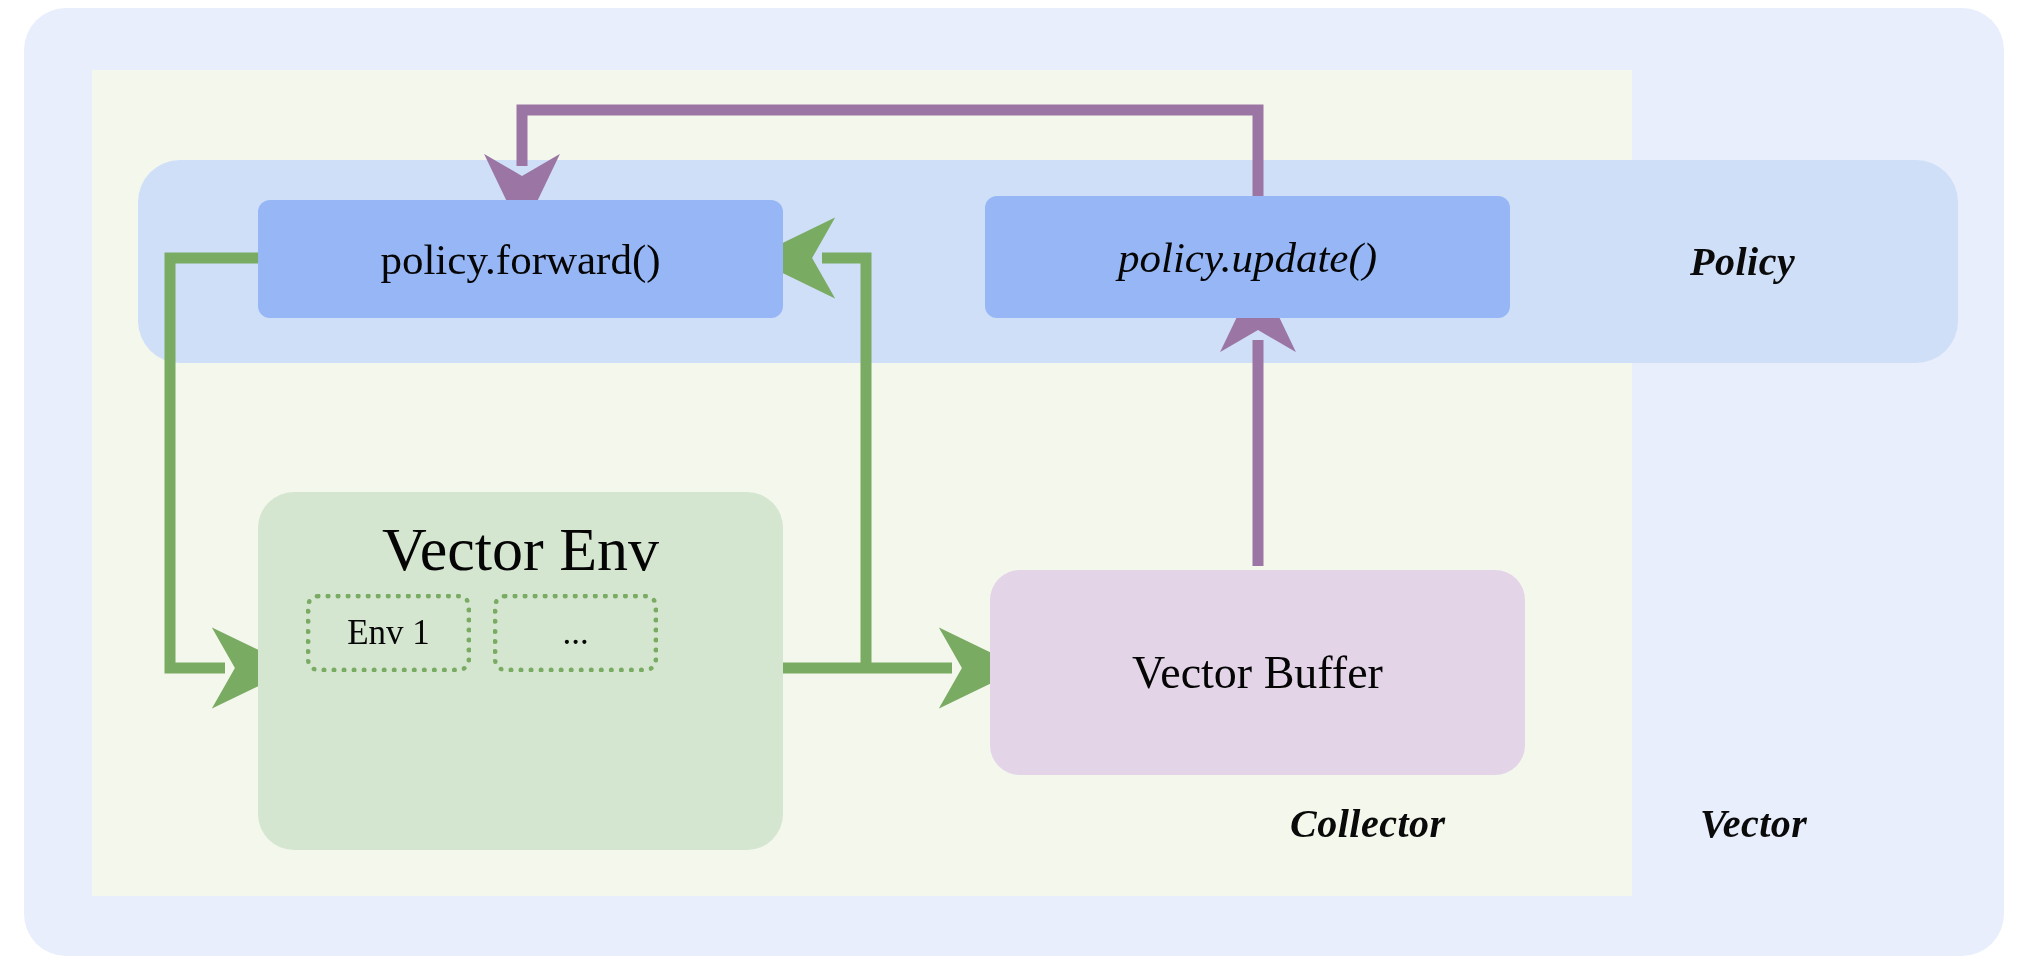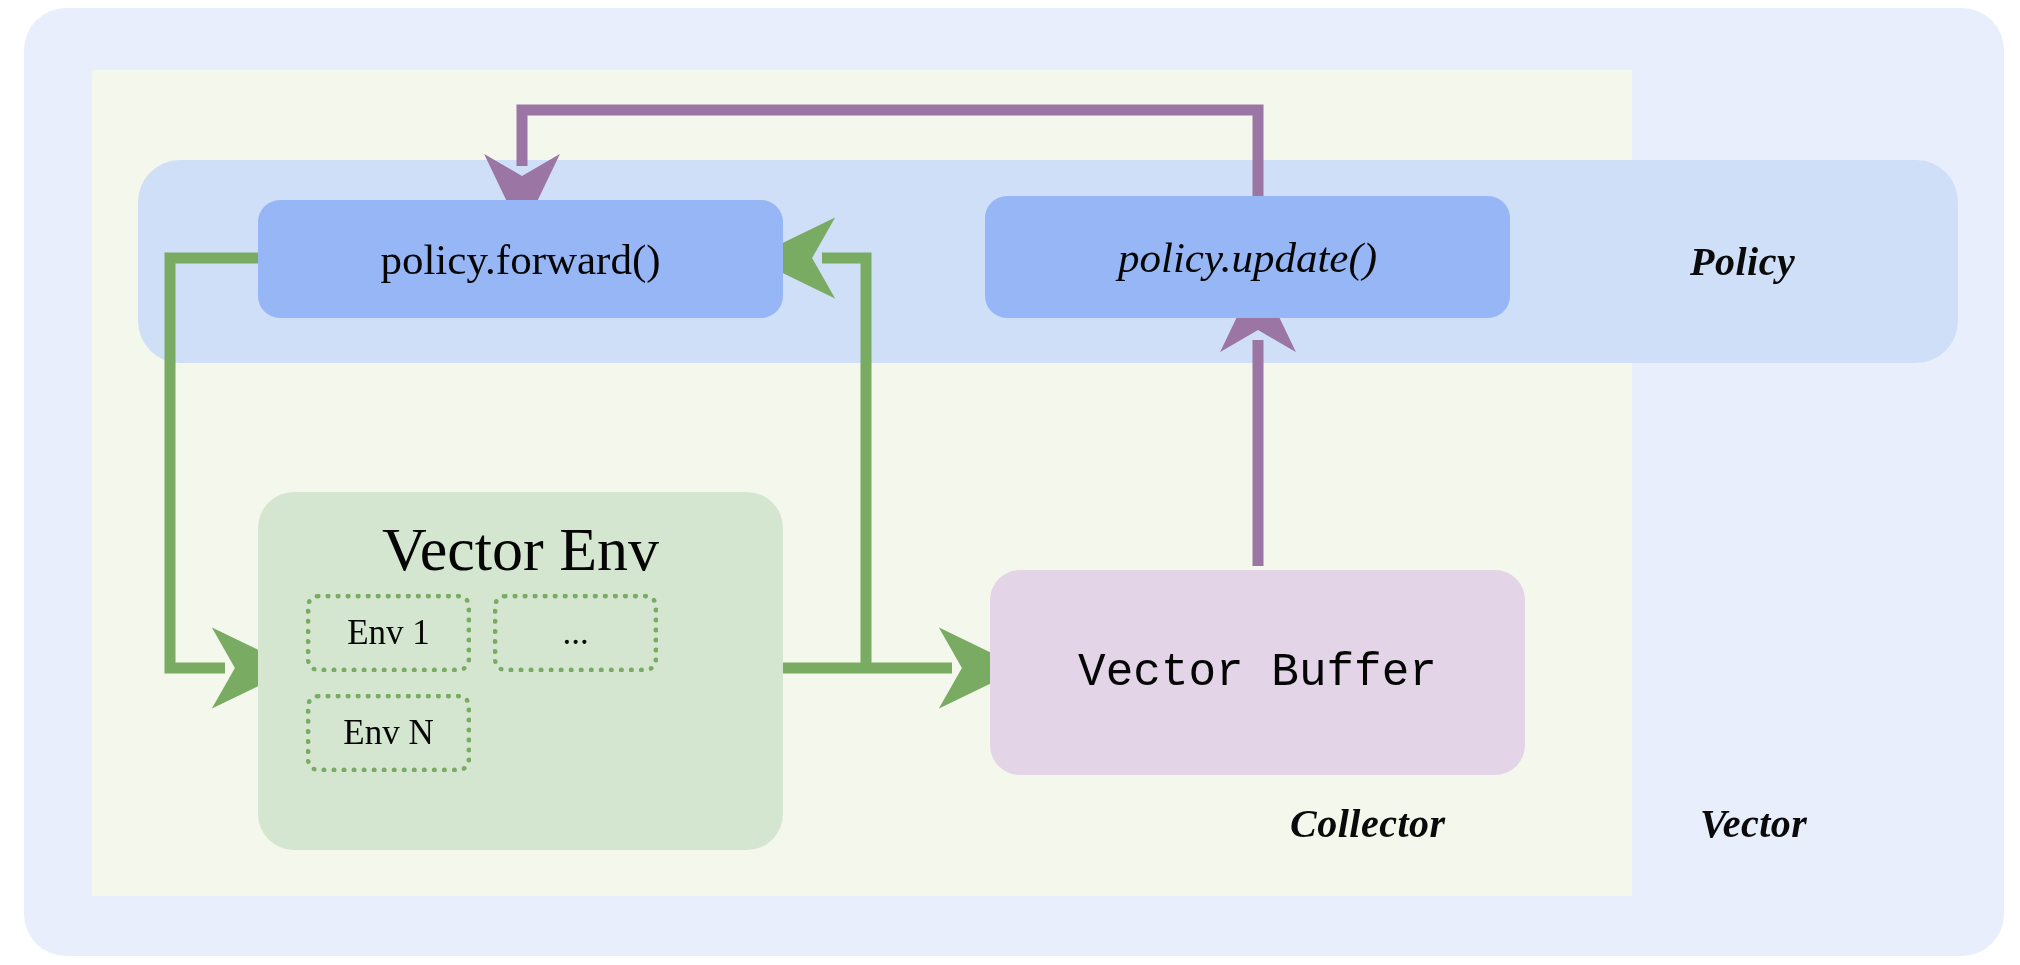"policy.forward()" .node-pill { border-radius: 22px -> 12px }
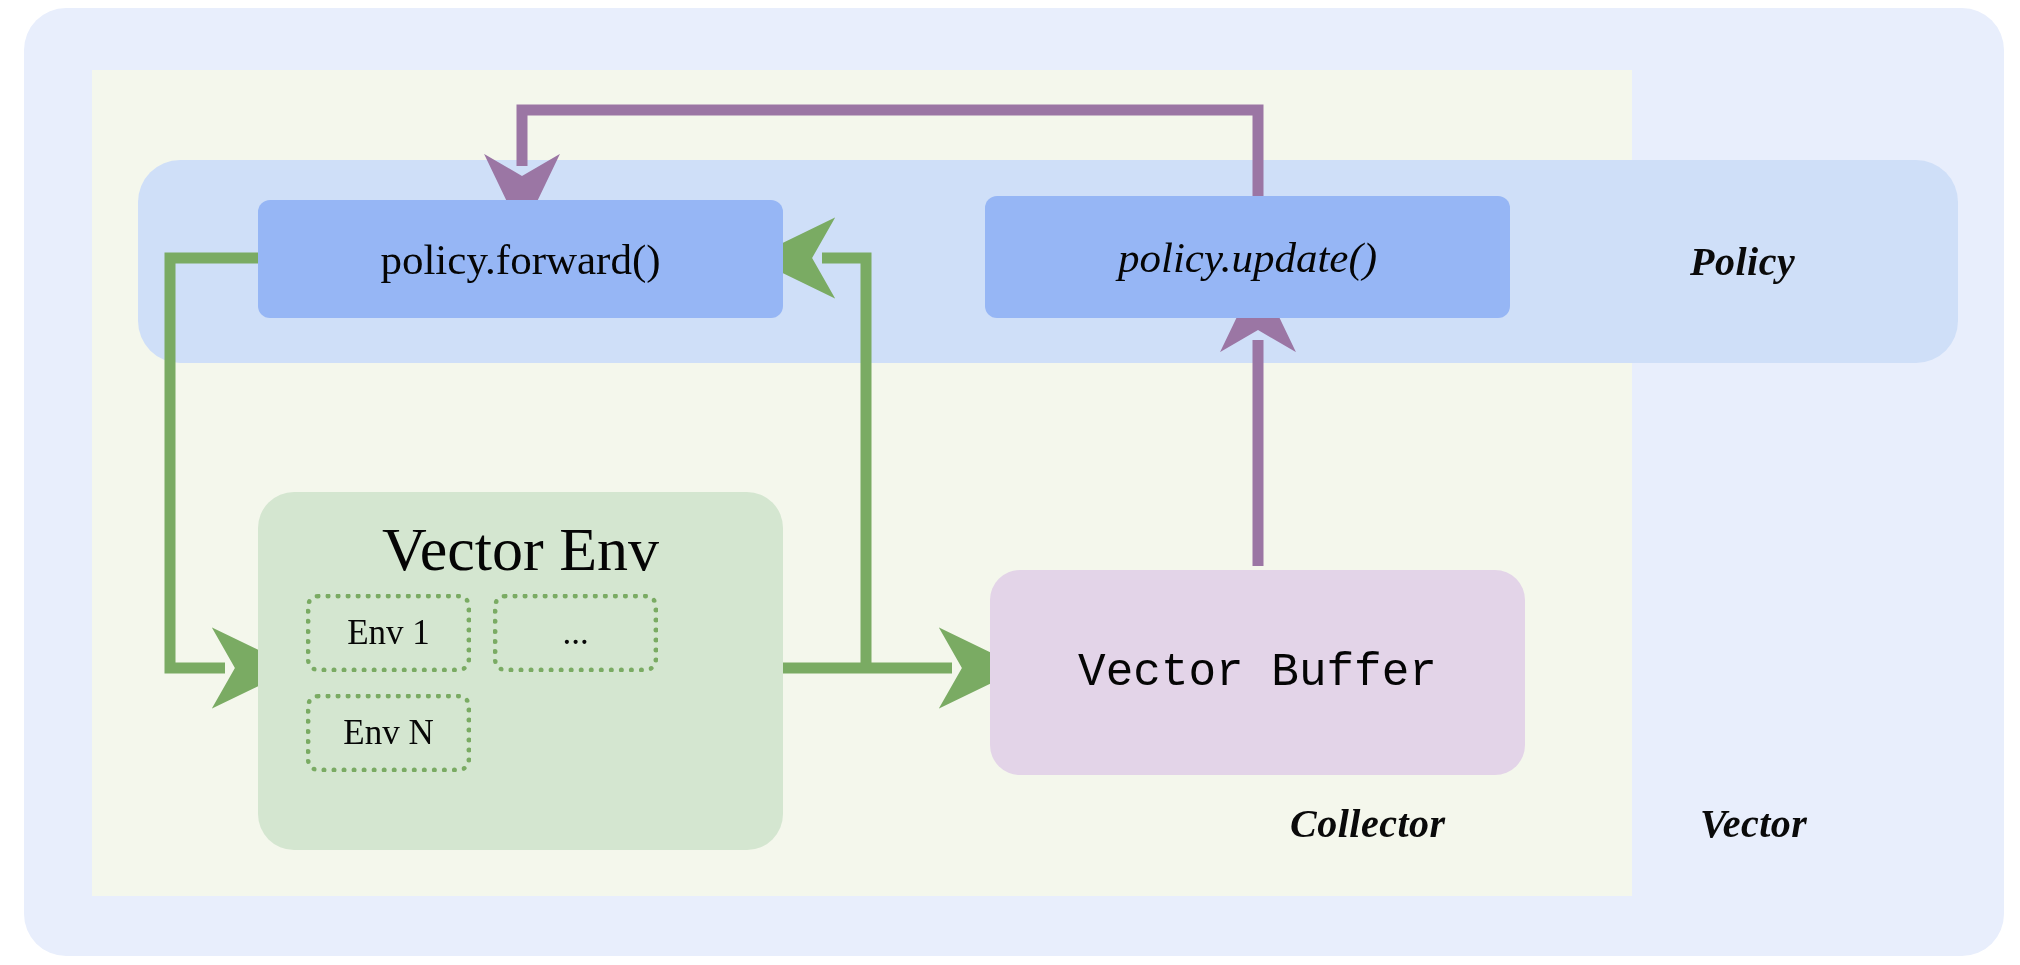"Vector Buffer" .vector-buffer { font-family: Liberation Mono, monospace -> none }
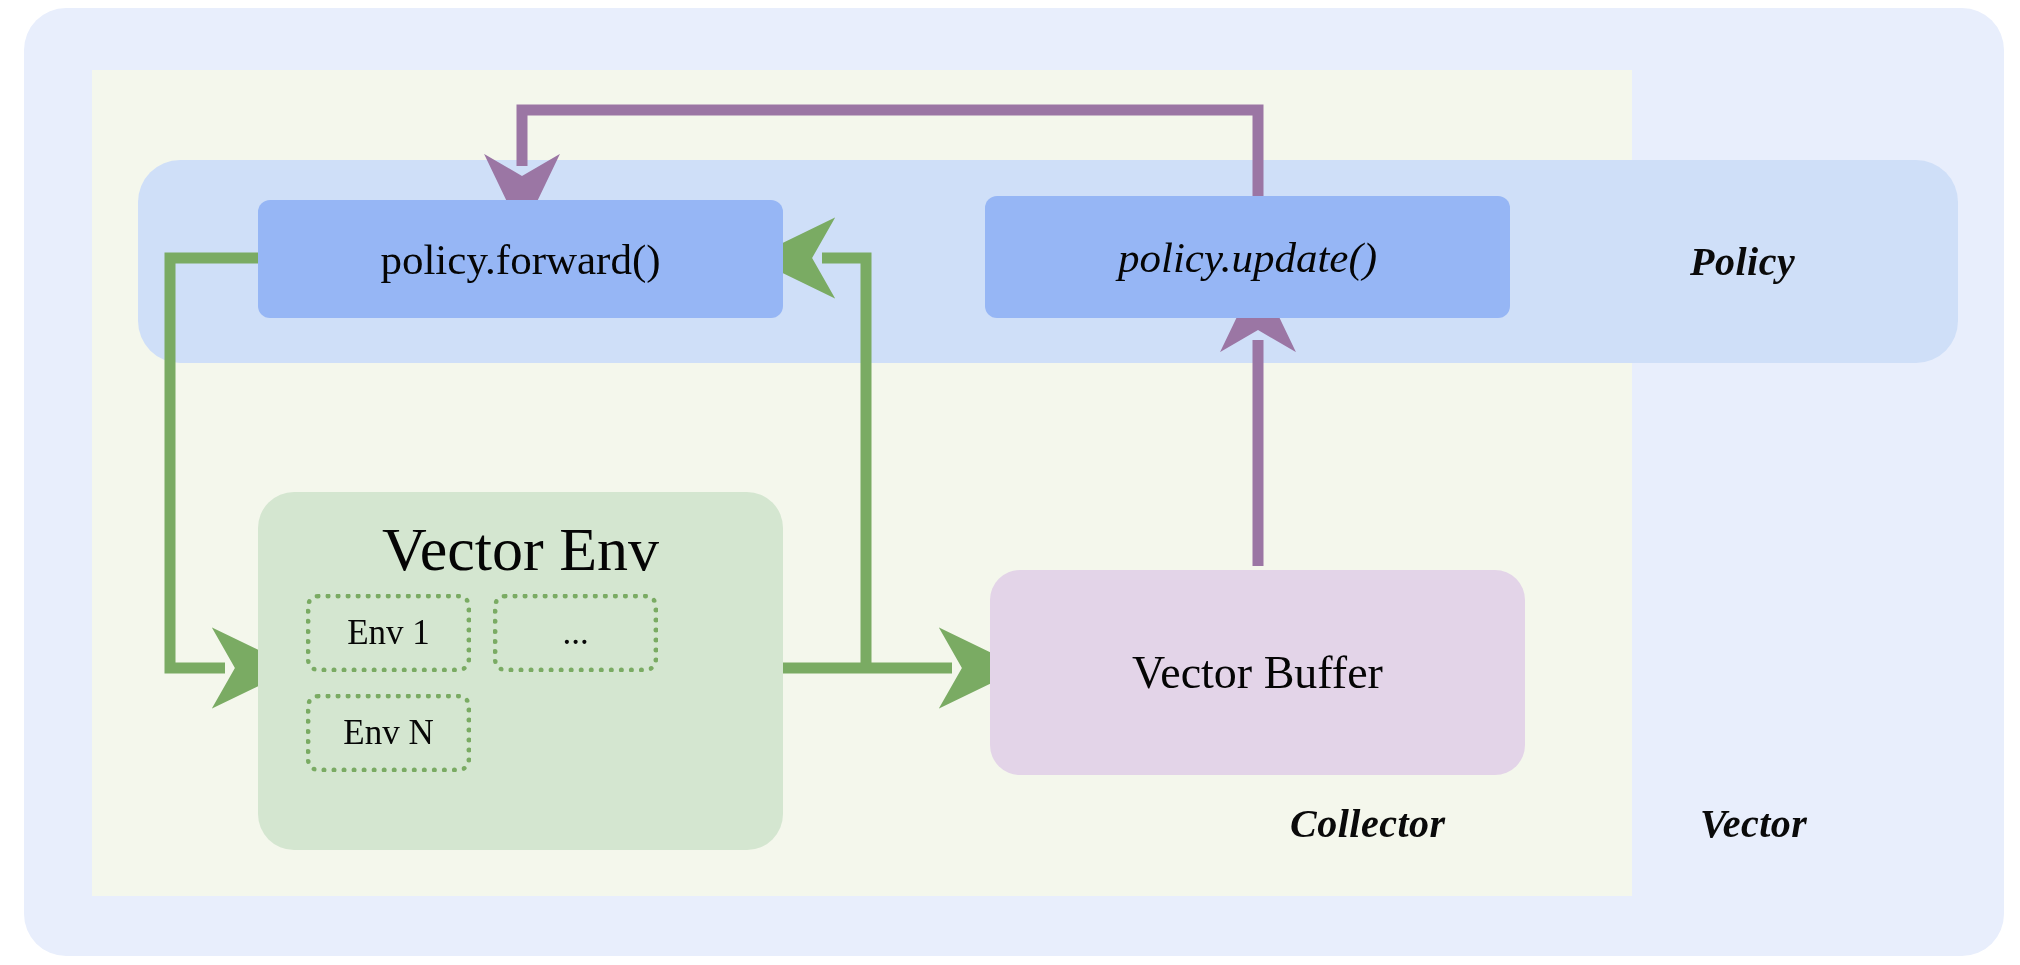"Env N" div.env-cell { html: <div>Env N</div> -> none }
